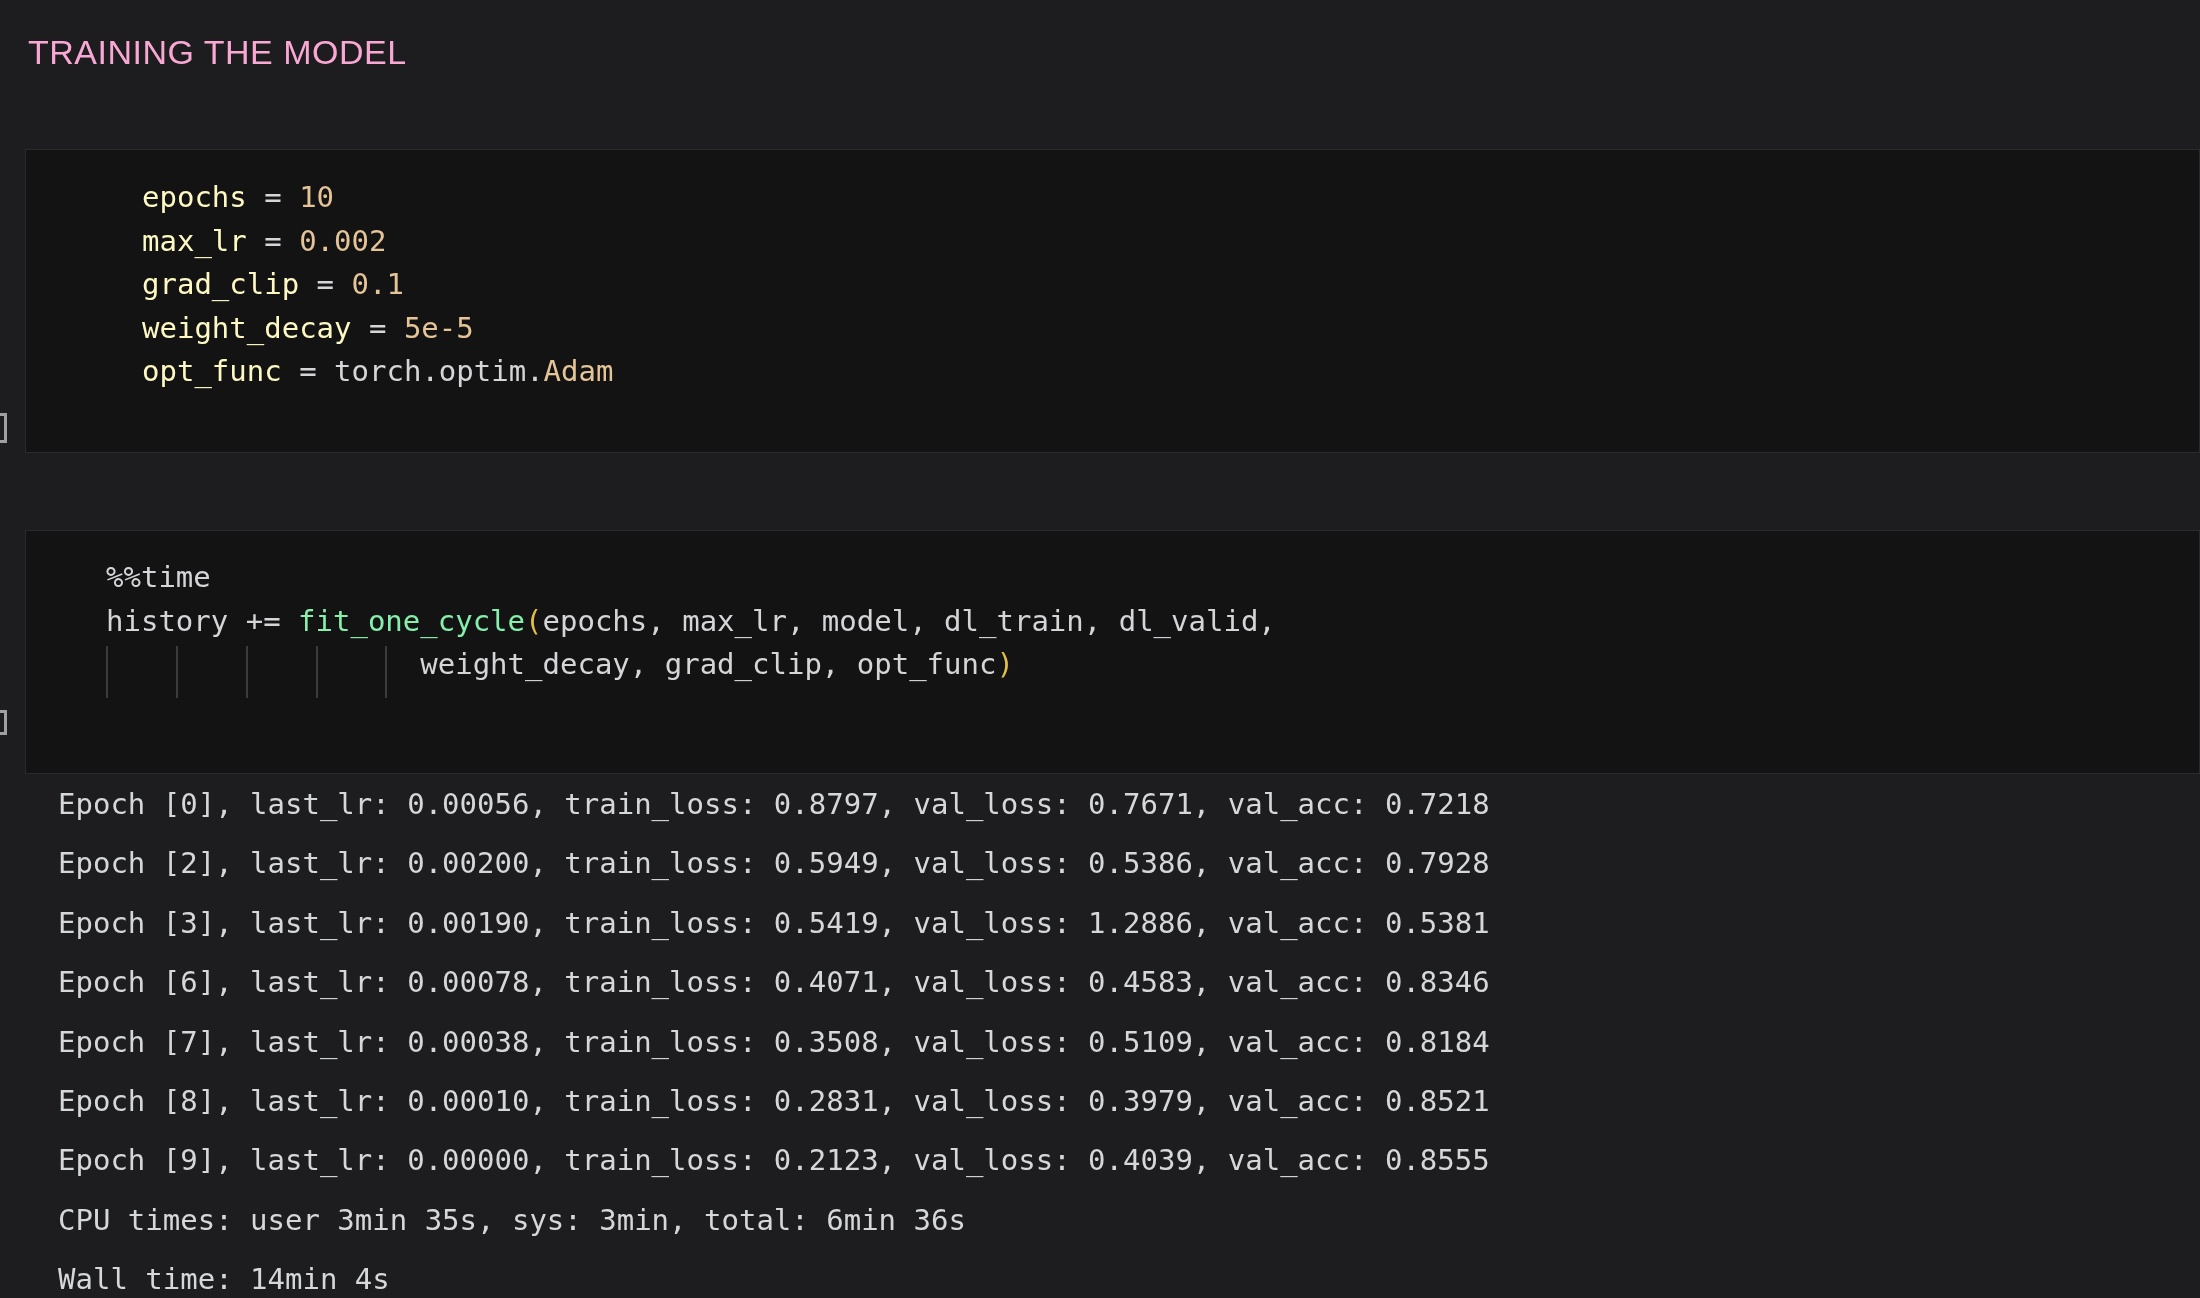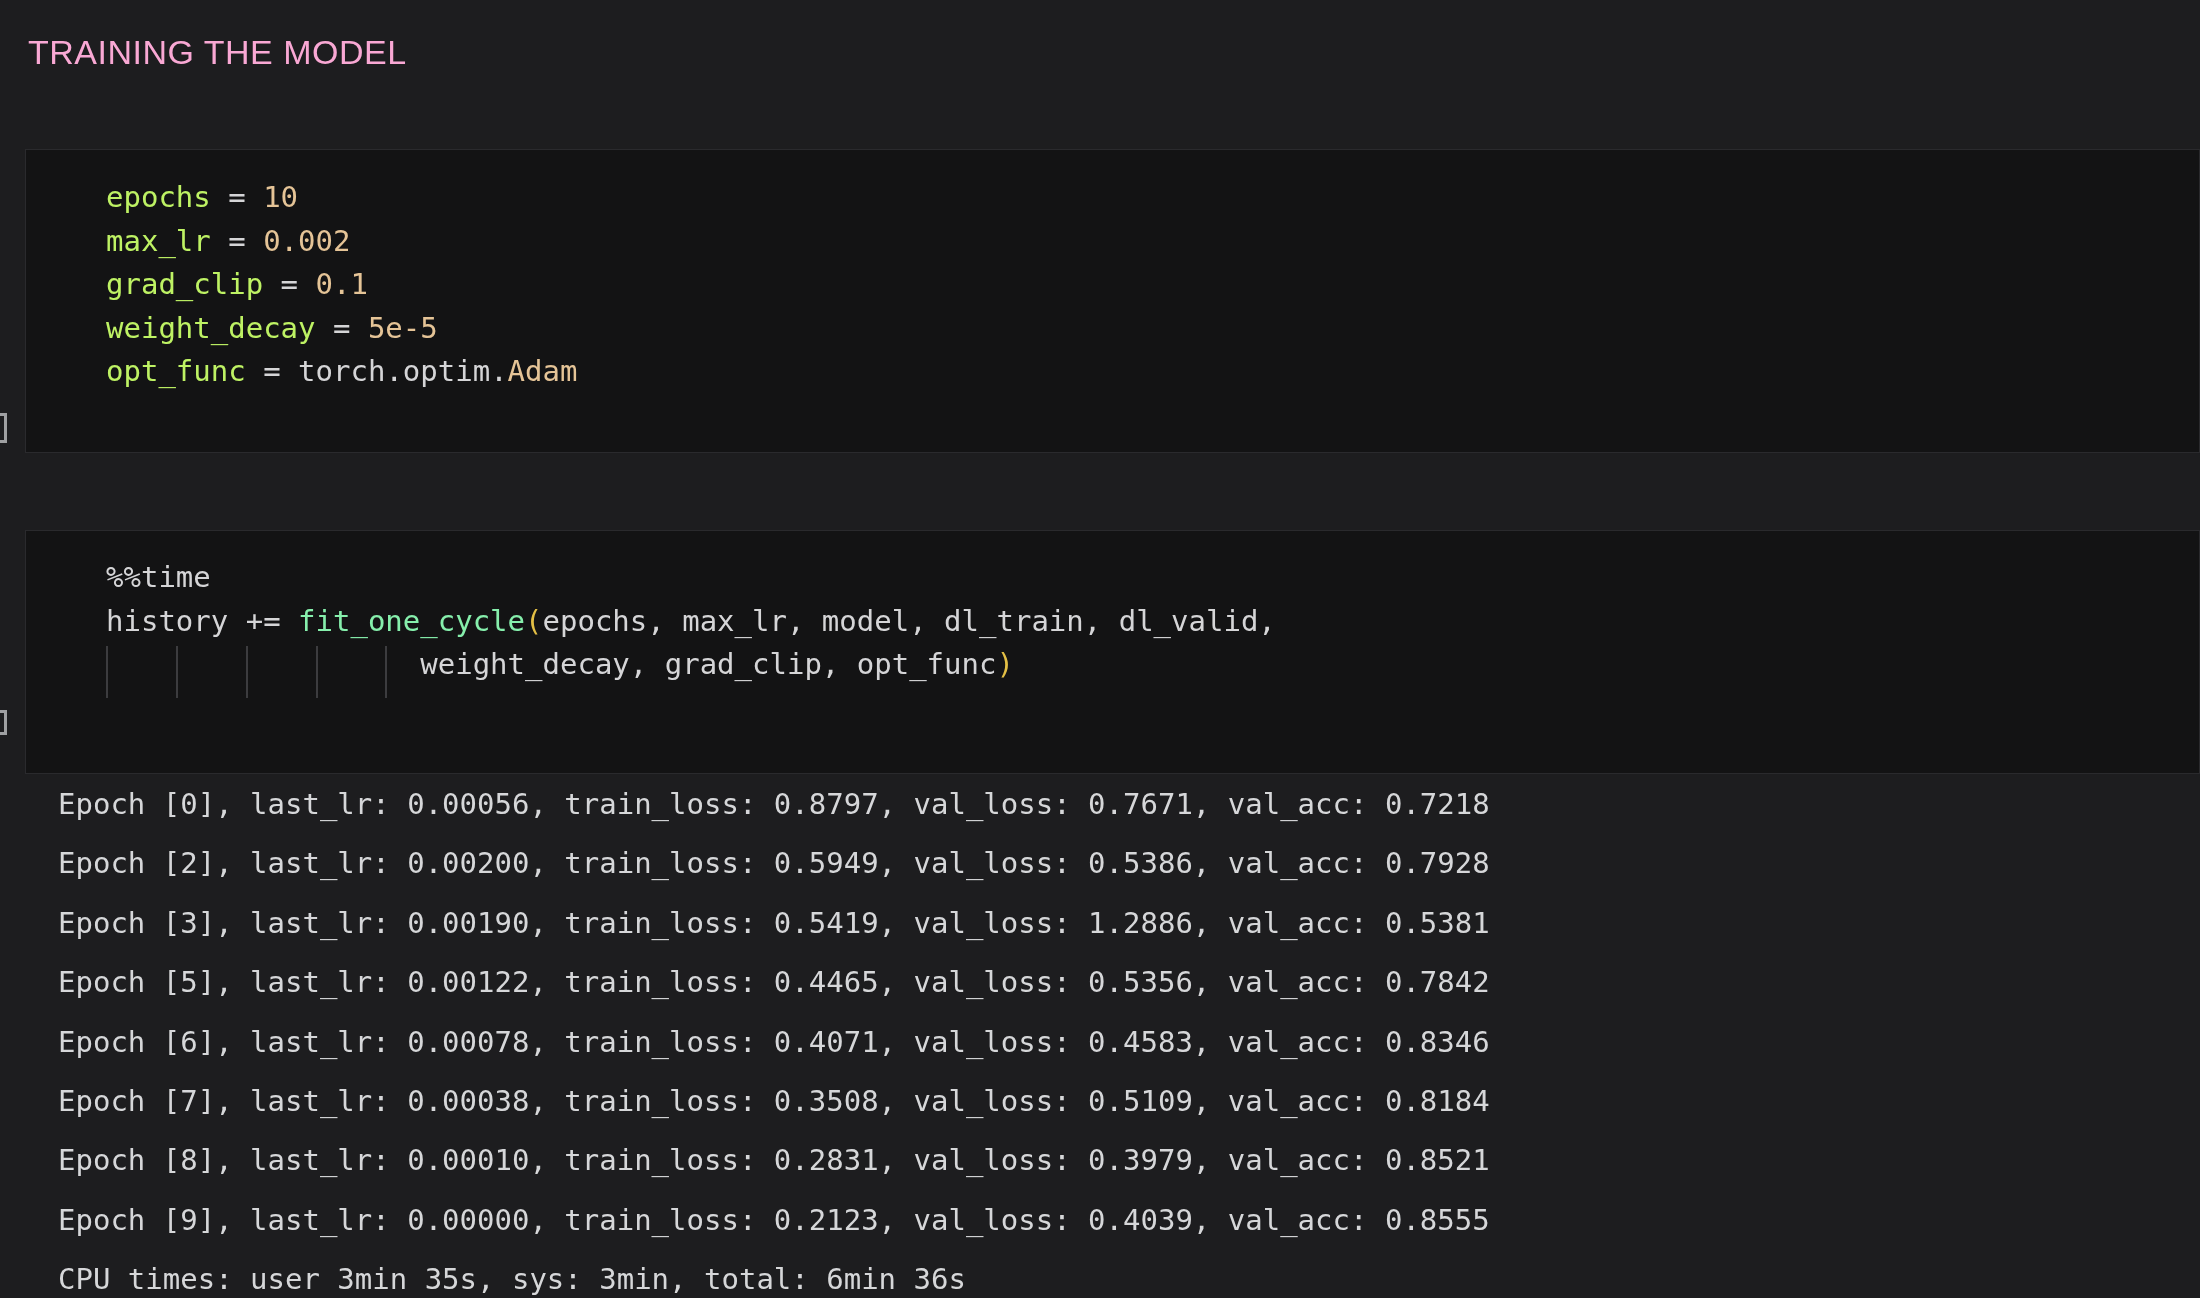"epochs" .tok-variable { color: #bef264 -> #fef9c3; margin-left: none -> 36px }
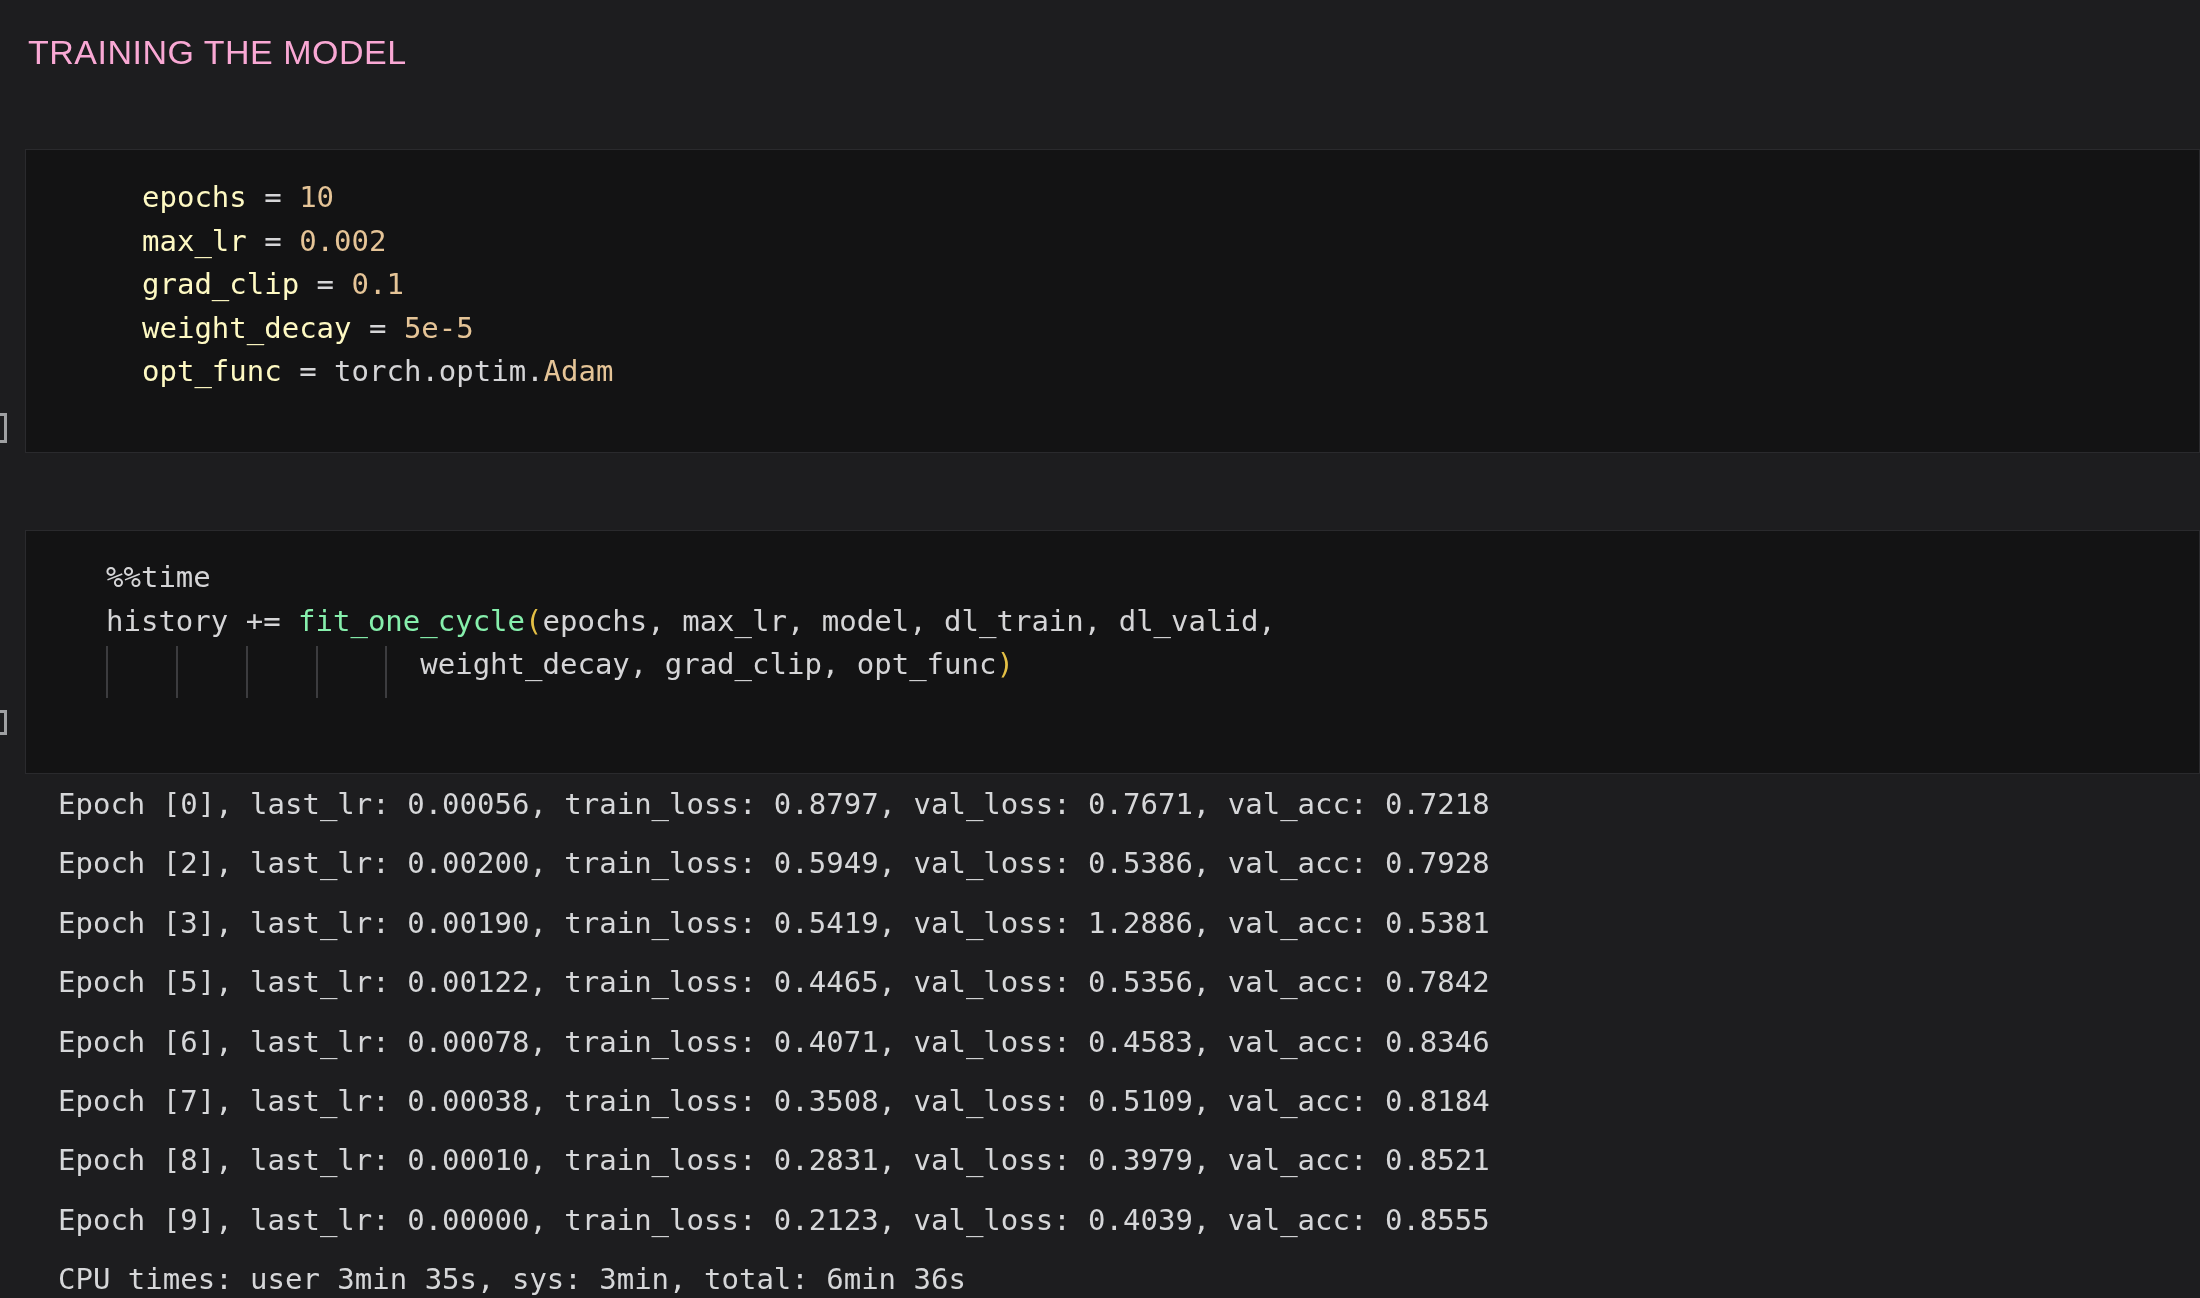"Epoch [5], last_lr: 0.00122, train_loss:" pre.output-line { html: <pre>Epoch [5], last_lr: 0.00122, train_loss: 0.4465, val_loss: 0.5356, val_acc: 0.7842</pre> -> none }
